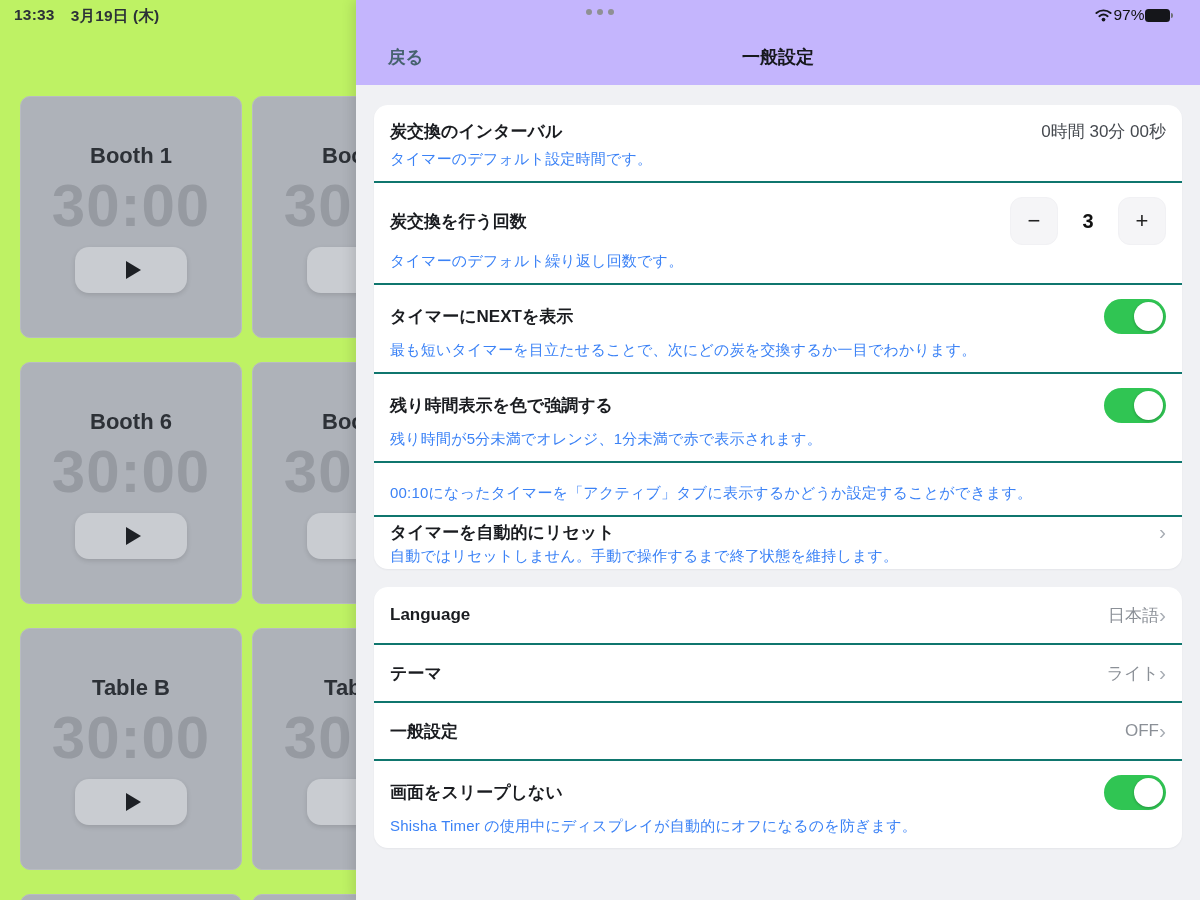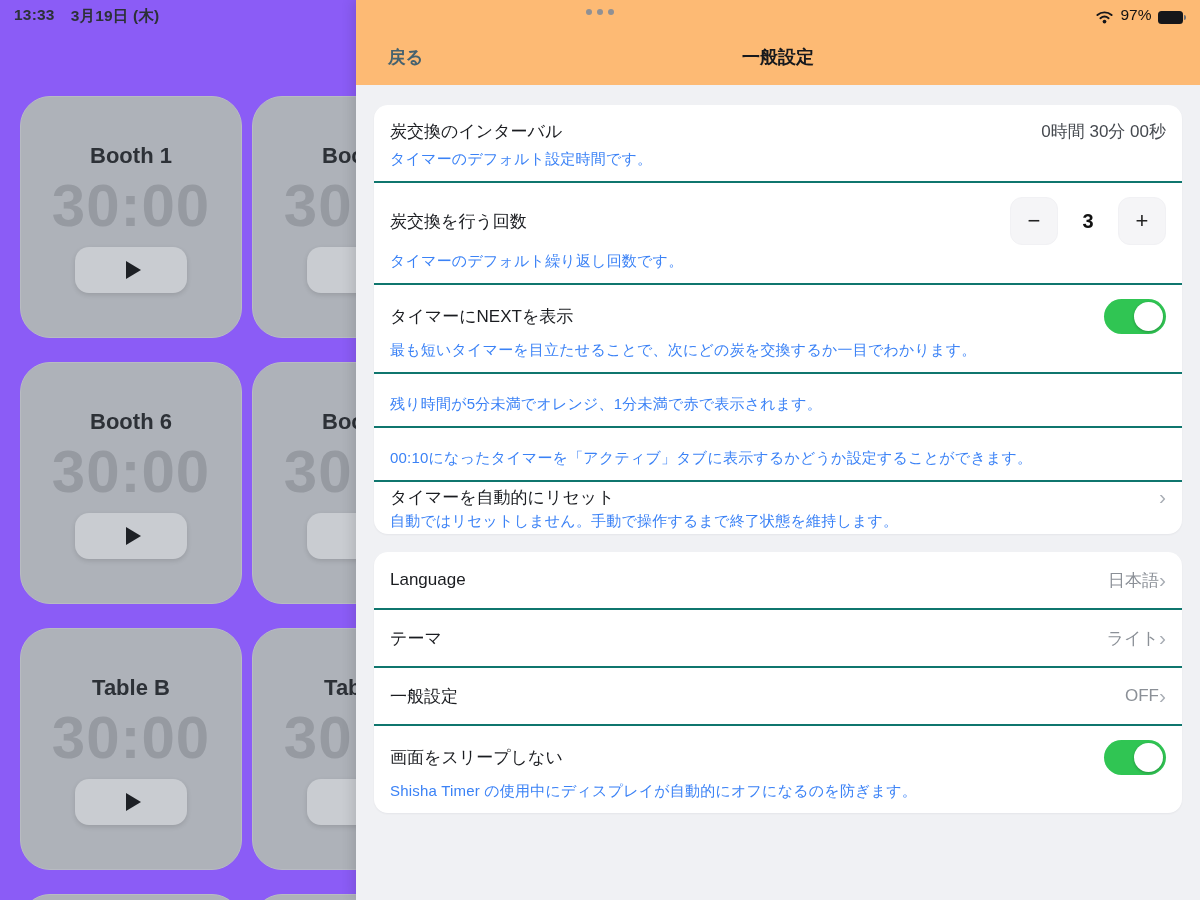"13:33" .left-pane { background: #8b5cf6 -> #bef264 }
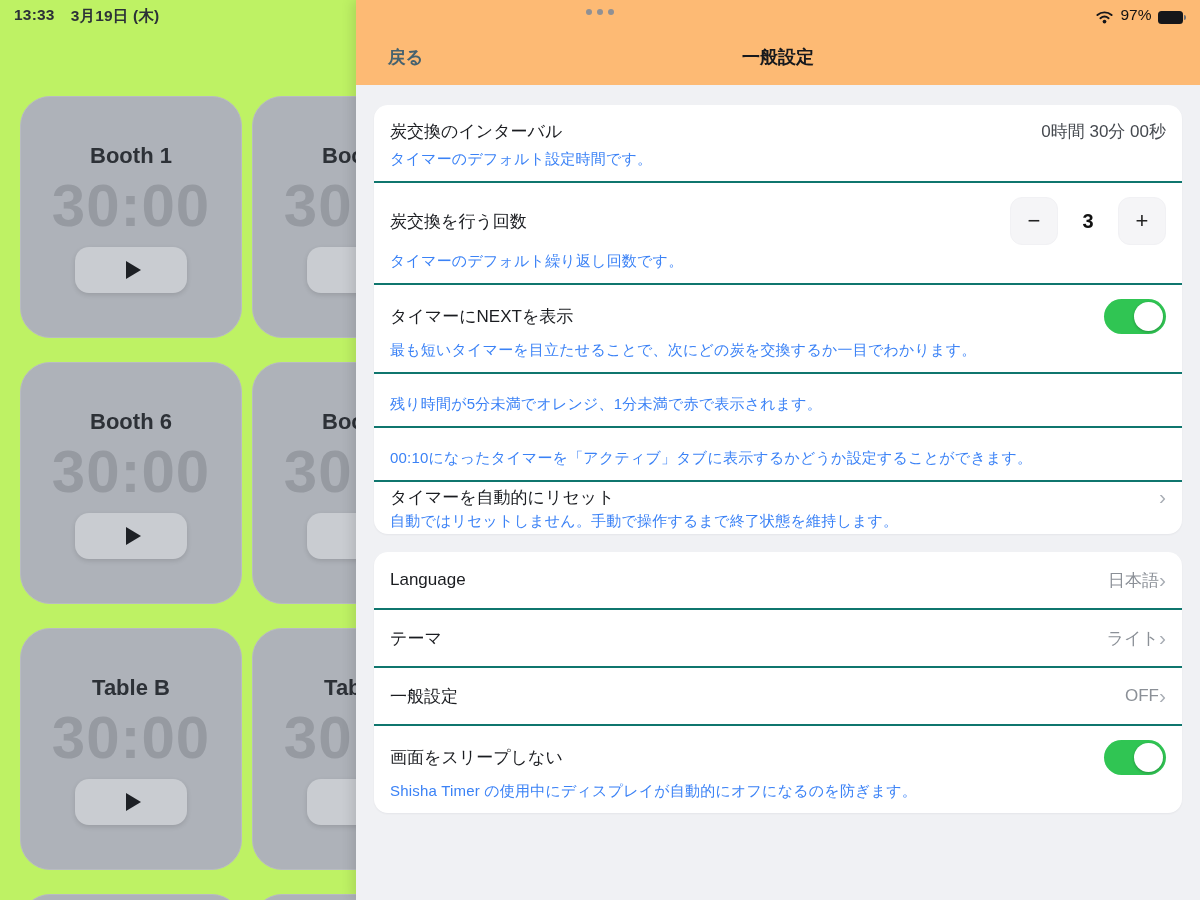"97%" .status-right { align-items: flex-end -> center; gap: 6px -> none; right: 14px -> 27px }
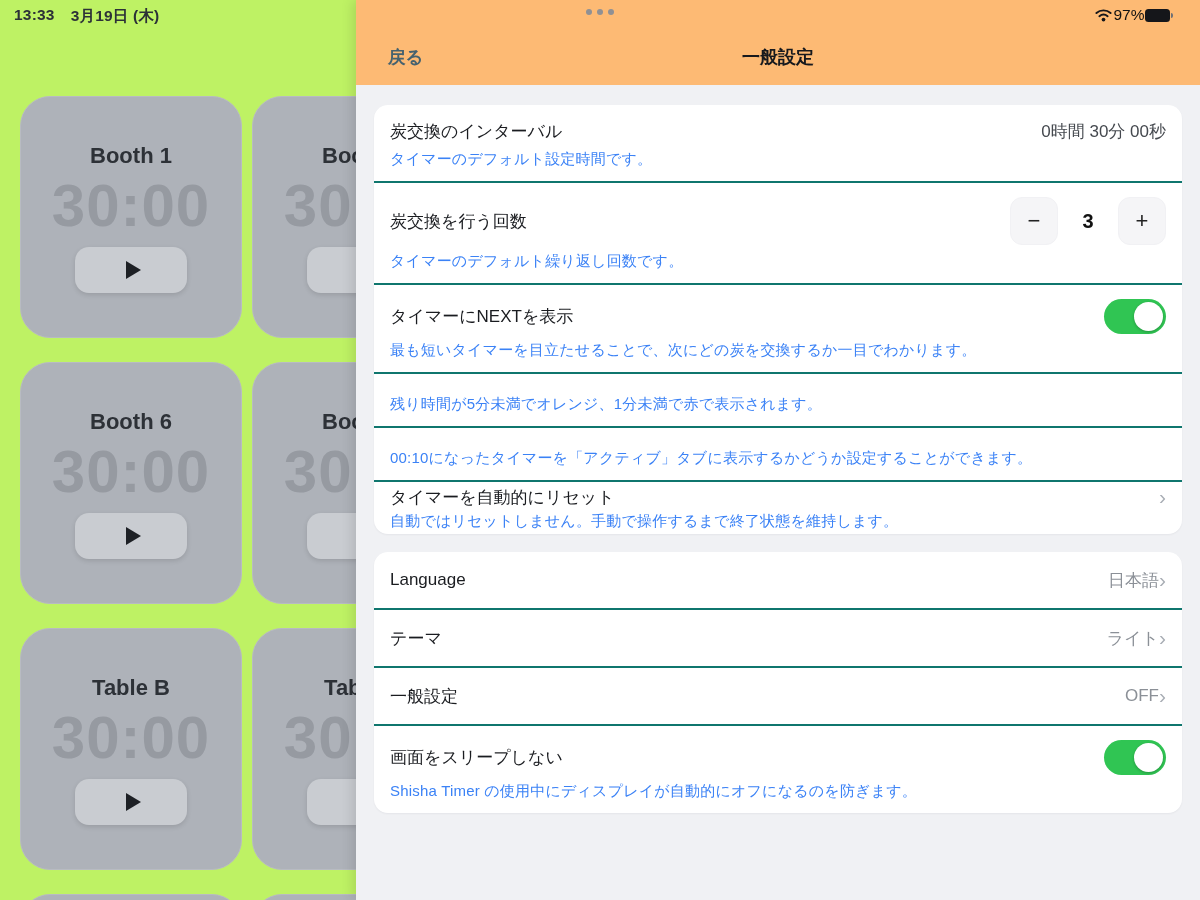"戻る" .sheet-header { background: #fdba74 -> #c4b5fd }
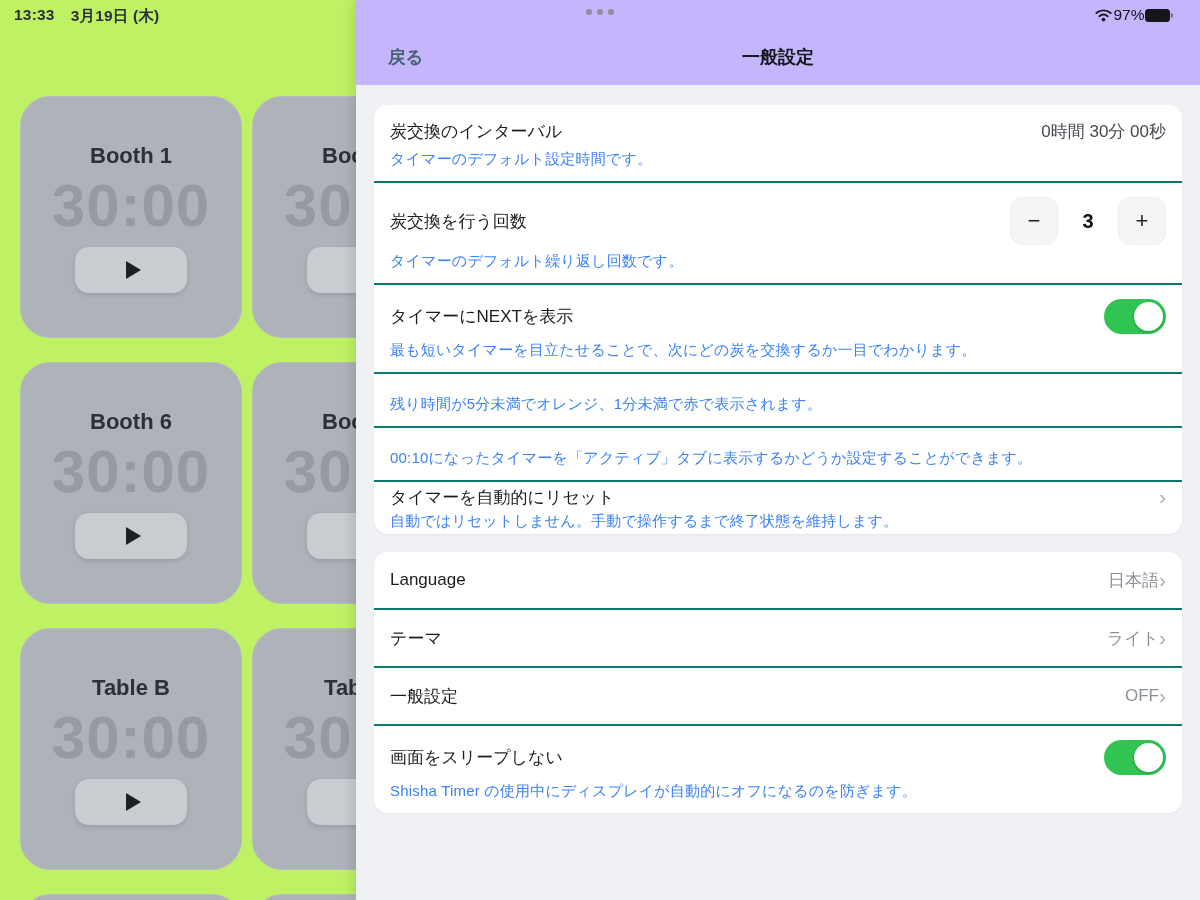"炭交換のインターバル" .row-title { font-weight: 400 -> 700 }
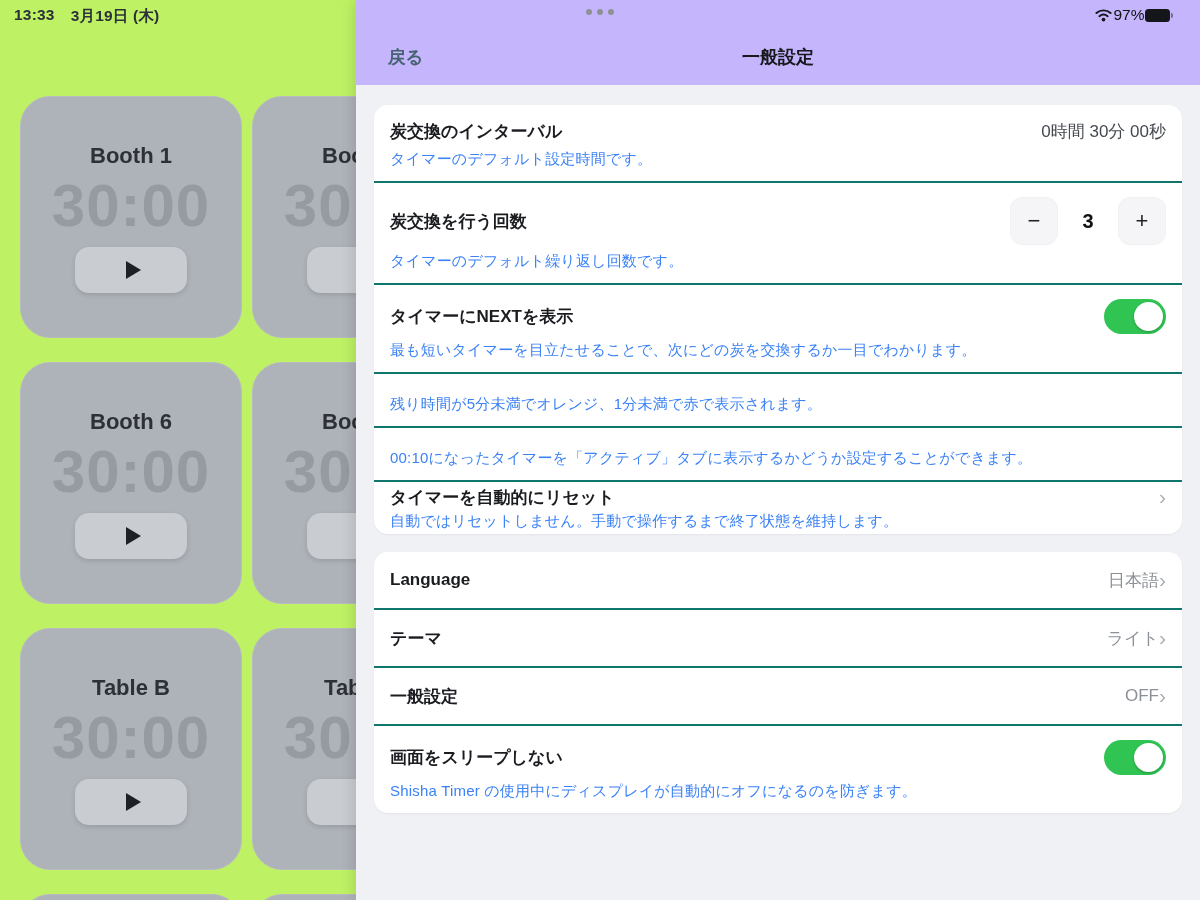"Booth 1" .timer-card { border-radius: 30px -> 10px }
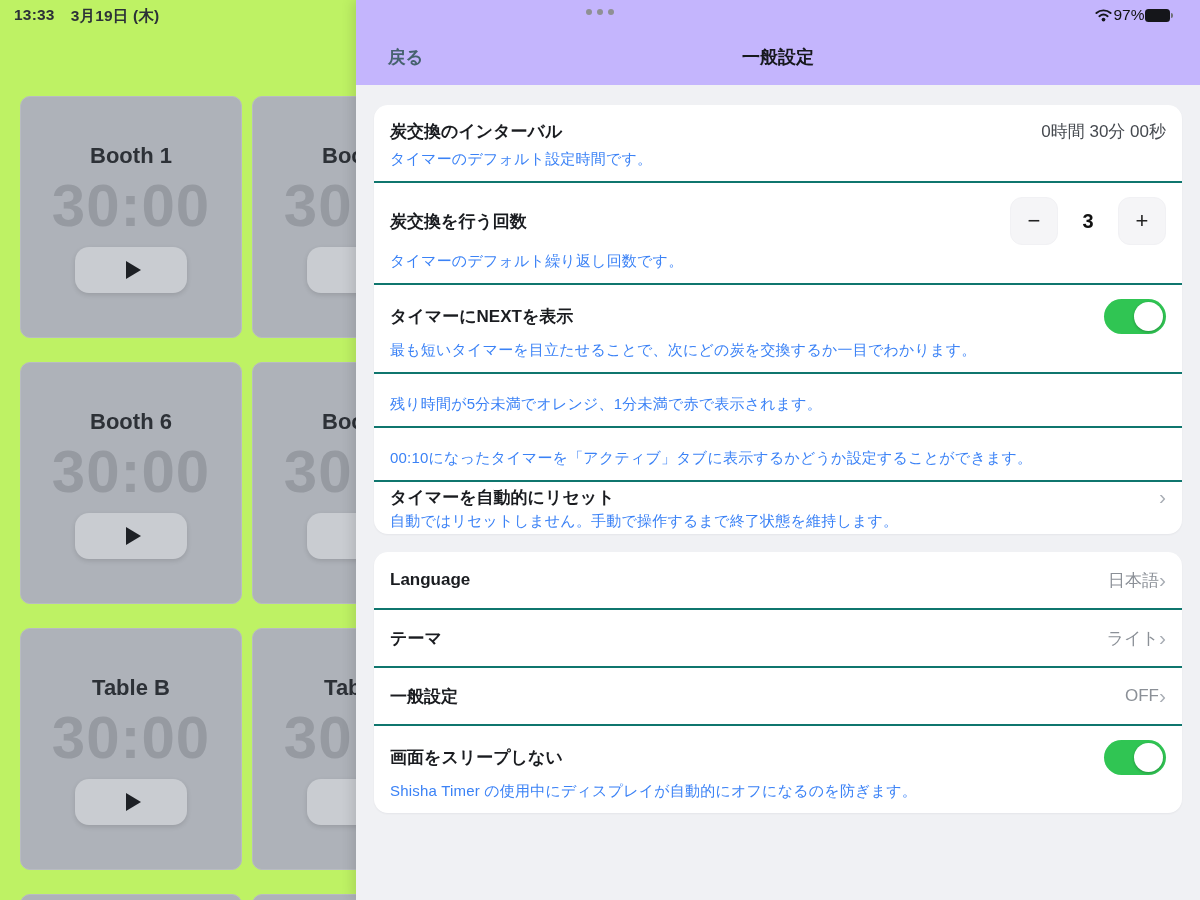"残り時間表示を色で強調する" div.row-top { html: none -> <div> <div>残り時間表示を色で強調する</div> <div> <div></div> </div> </div> }
